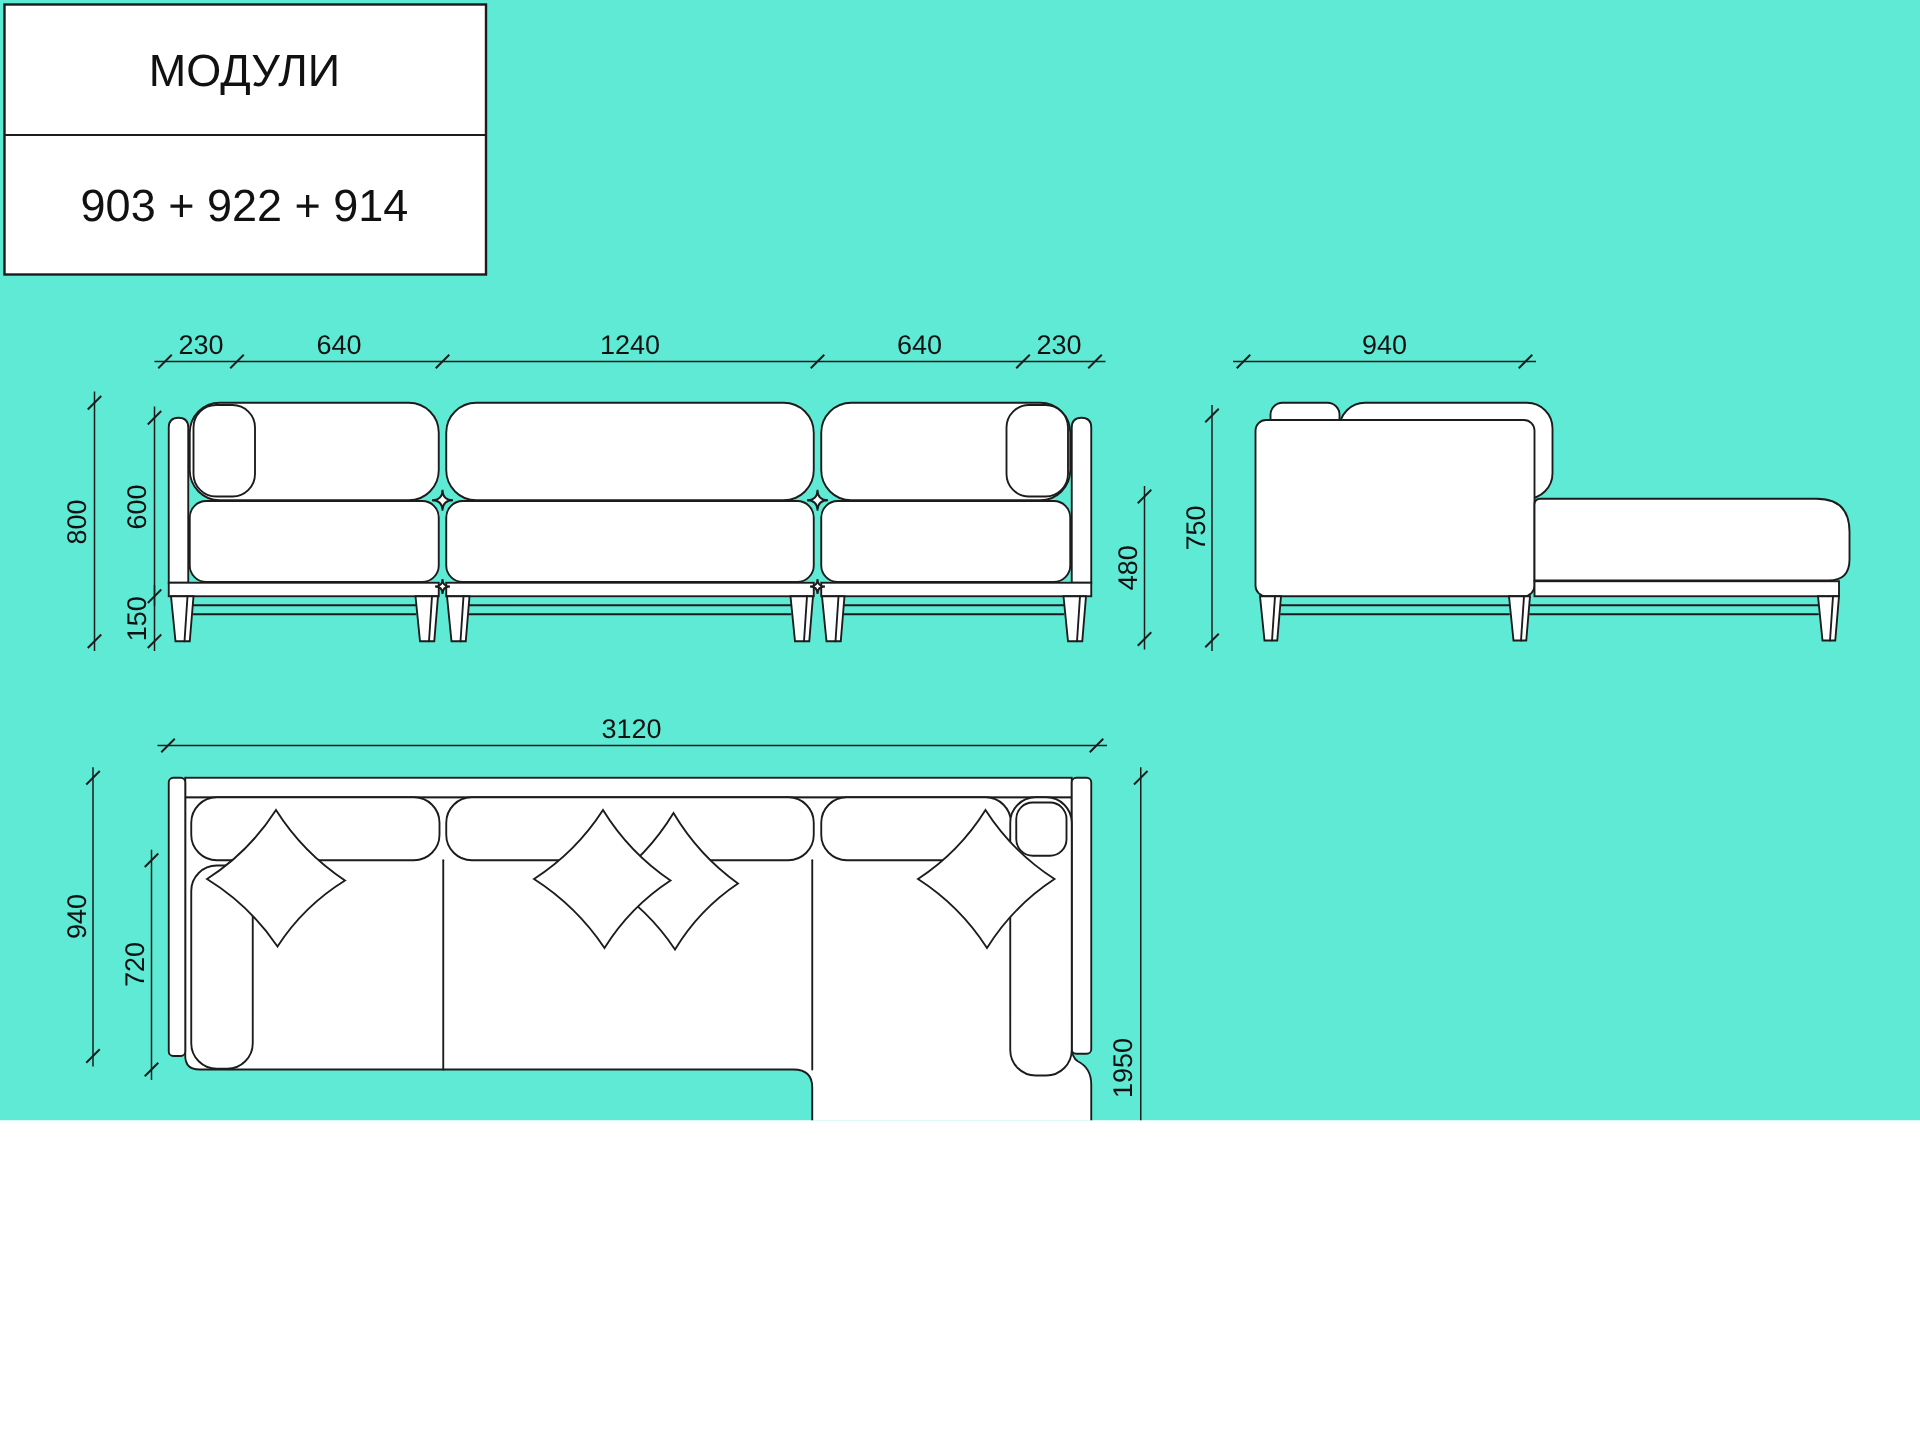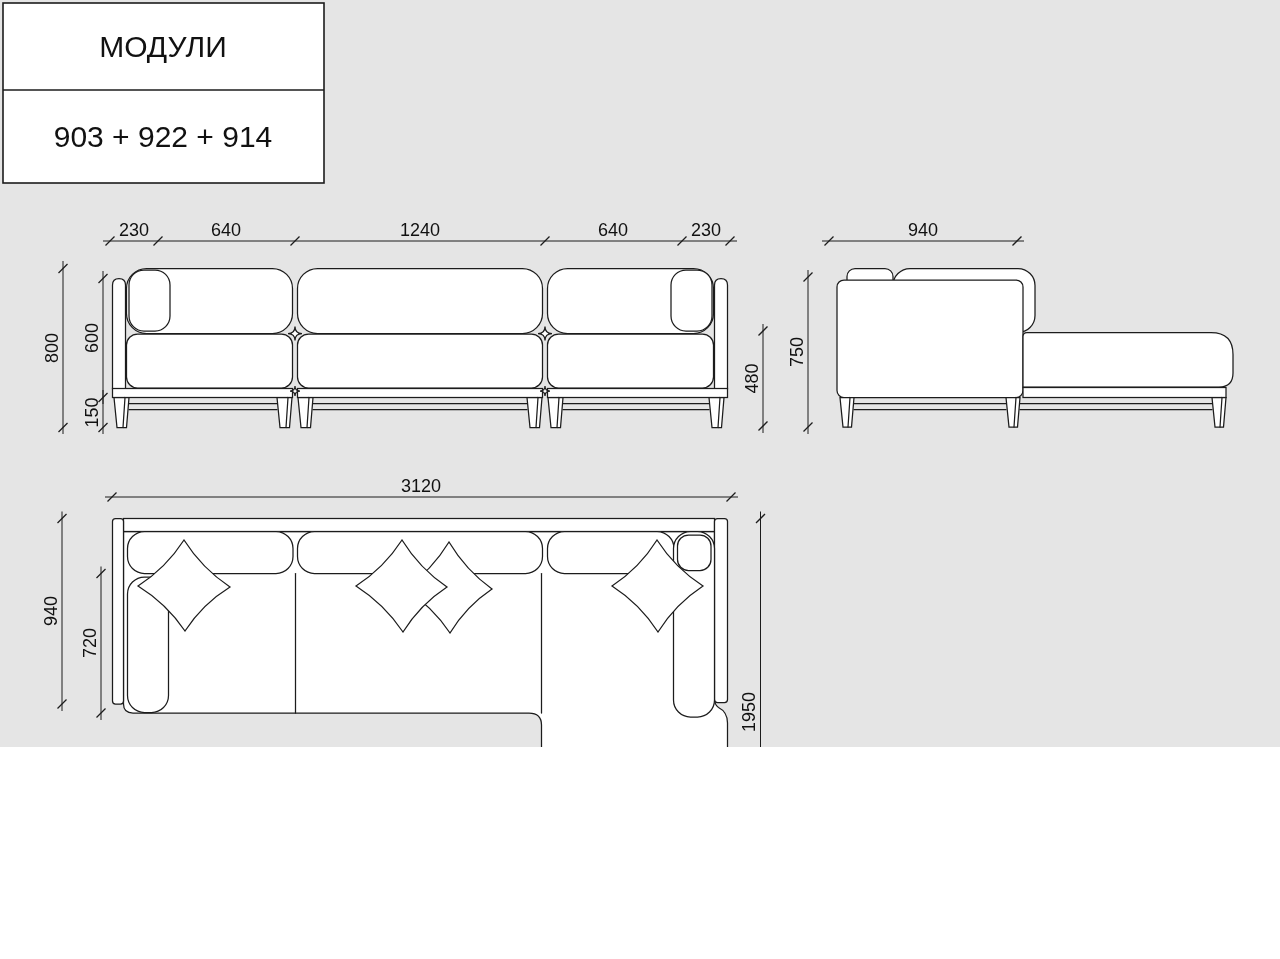"МОДУЛИ" .page { background: #e5e5e5 -> #5eead4 }
